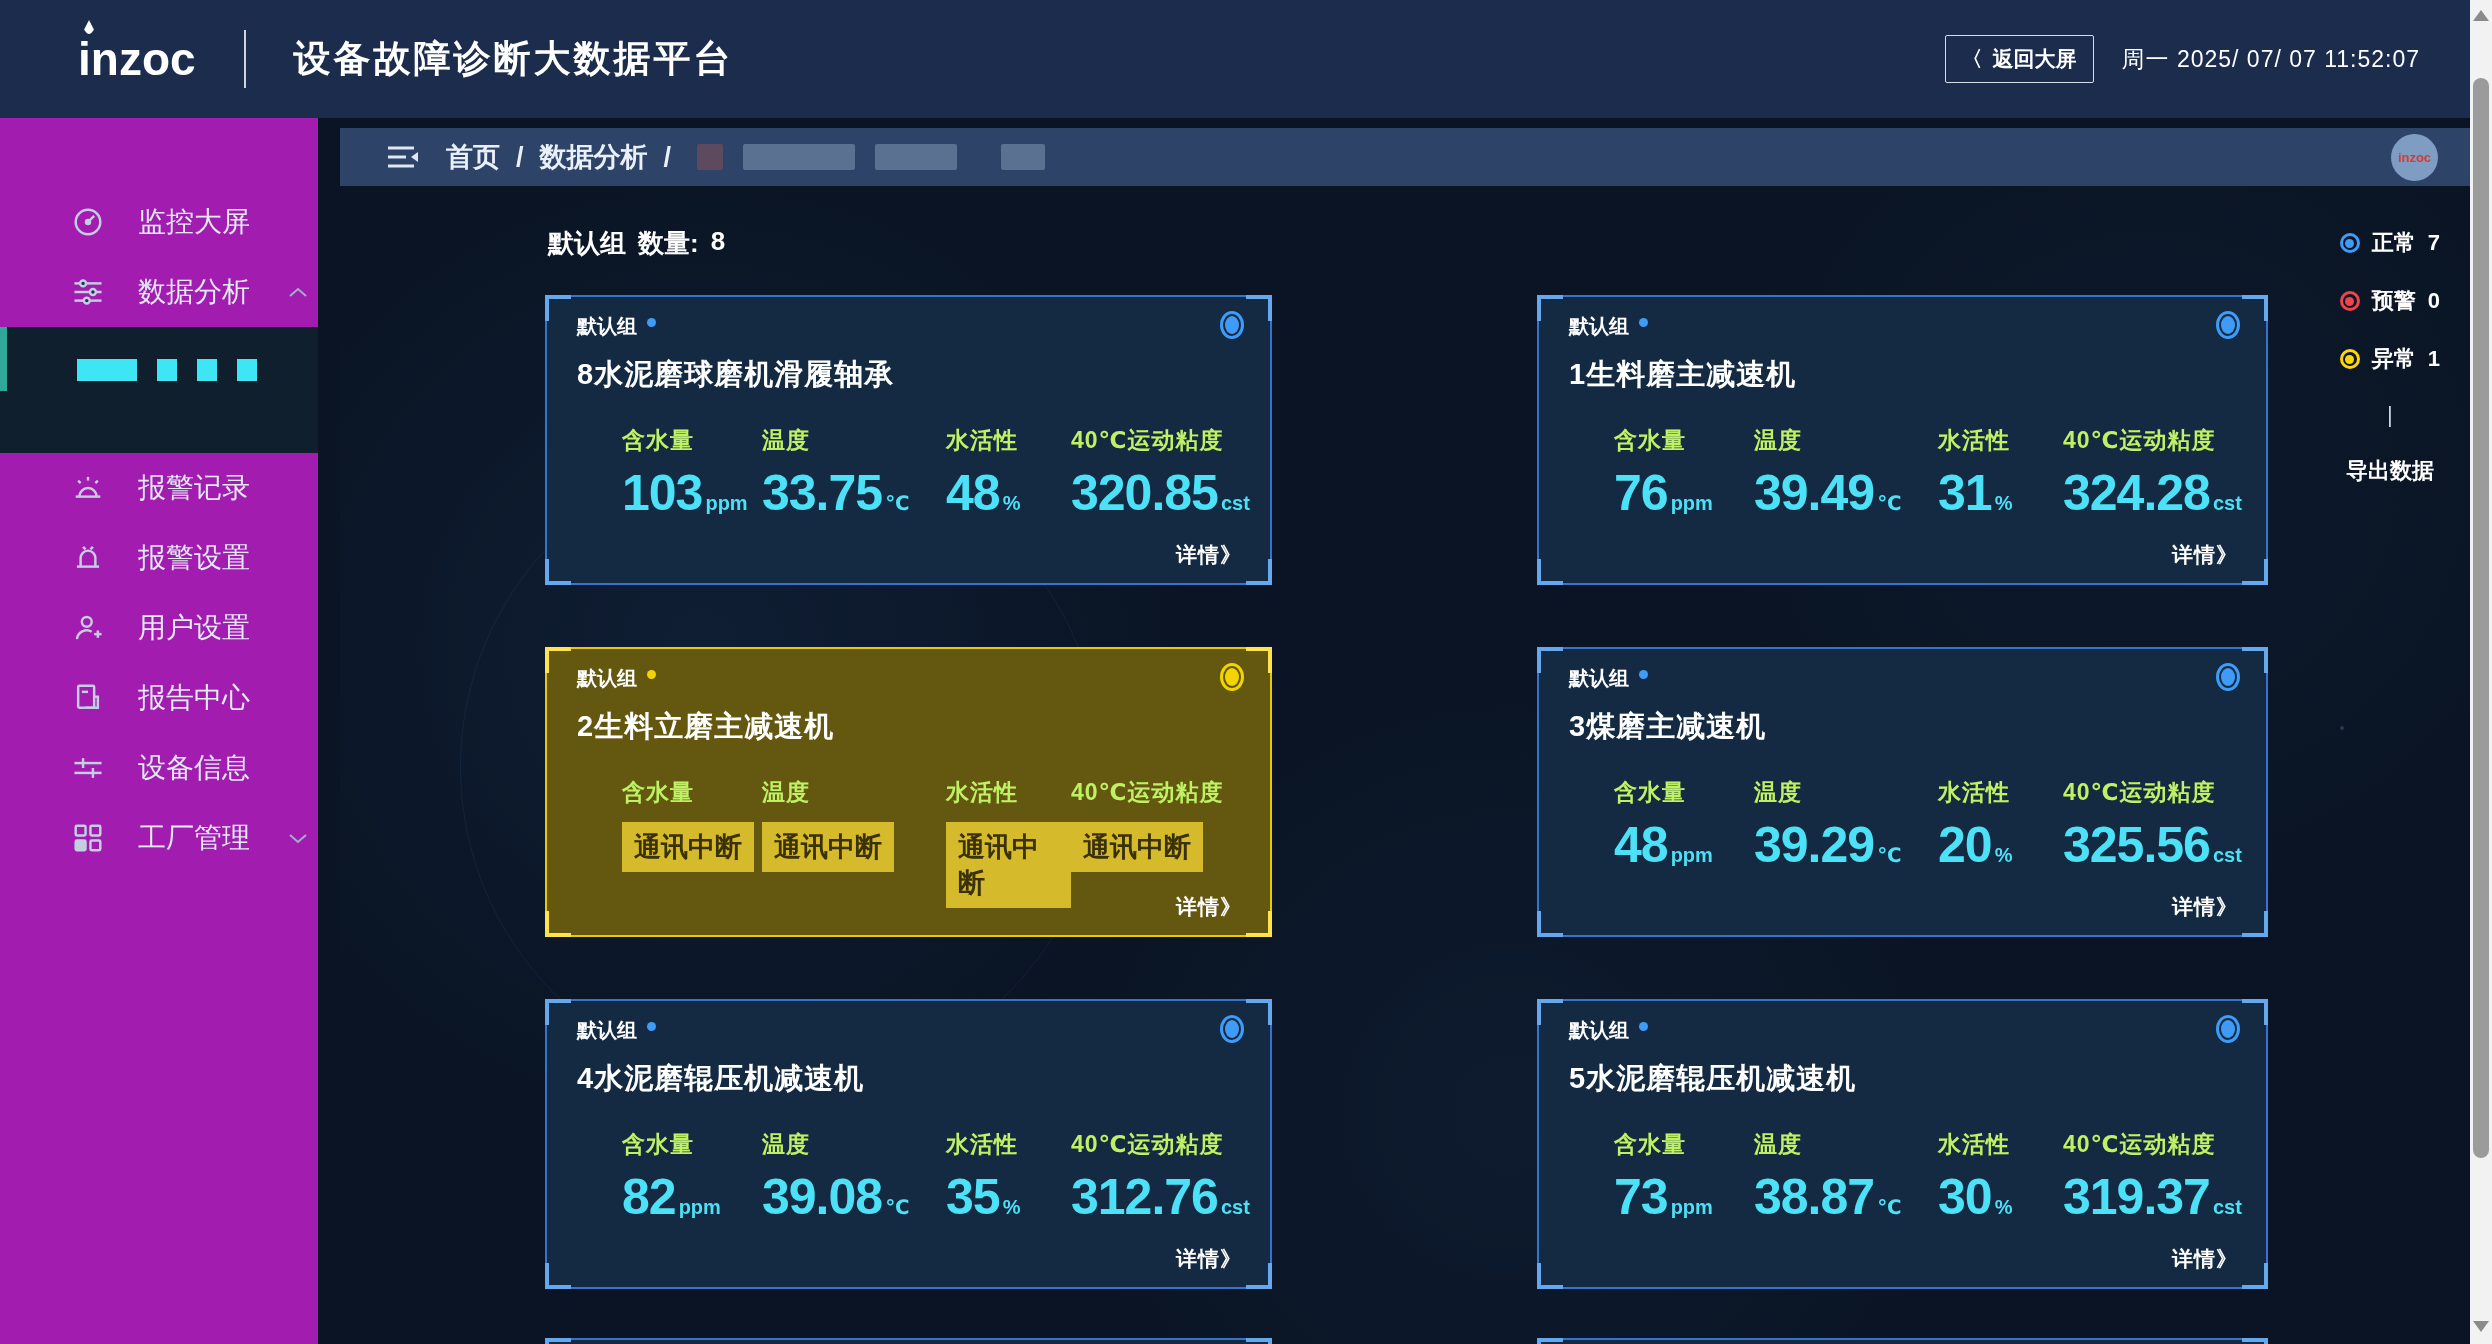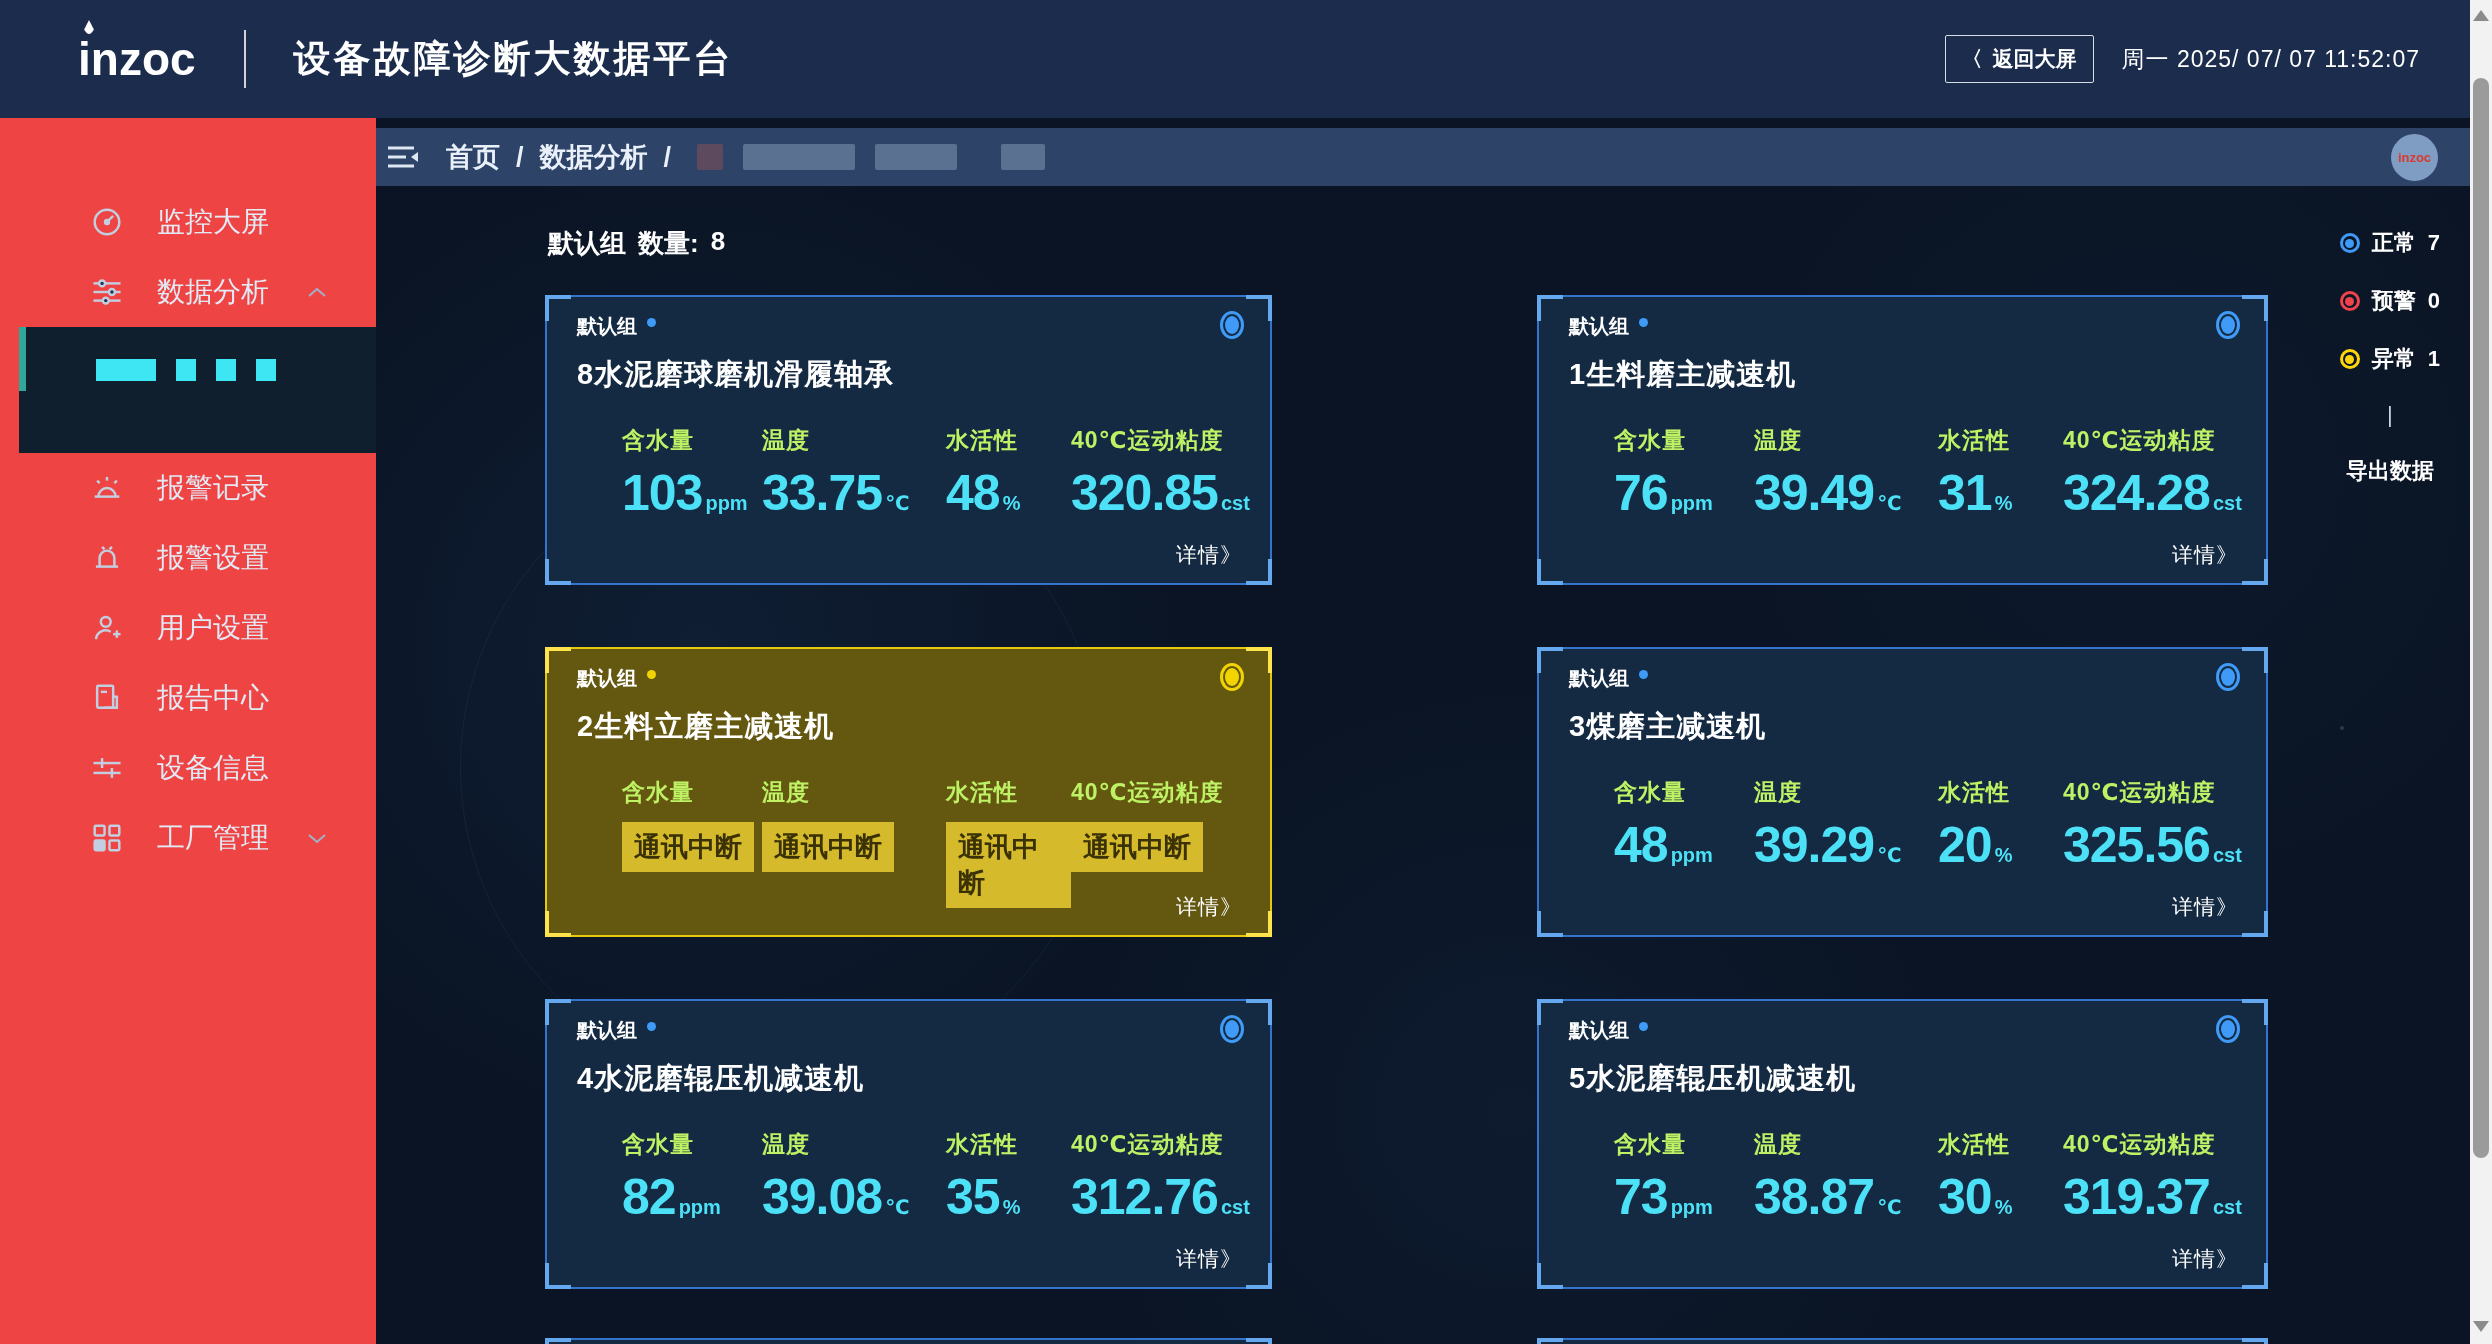"监控大屏" .sidebar { background: #ef4444 -> #a21caf; padding-left: 19px -> none; width: 376px -> 318px }
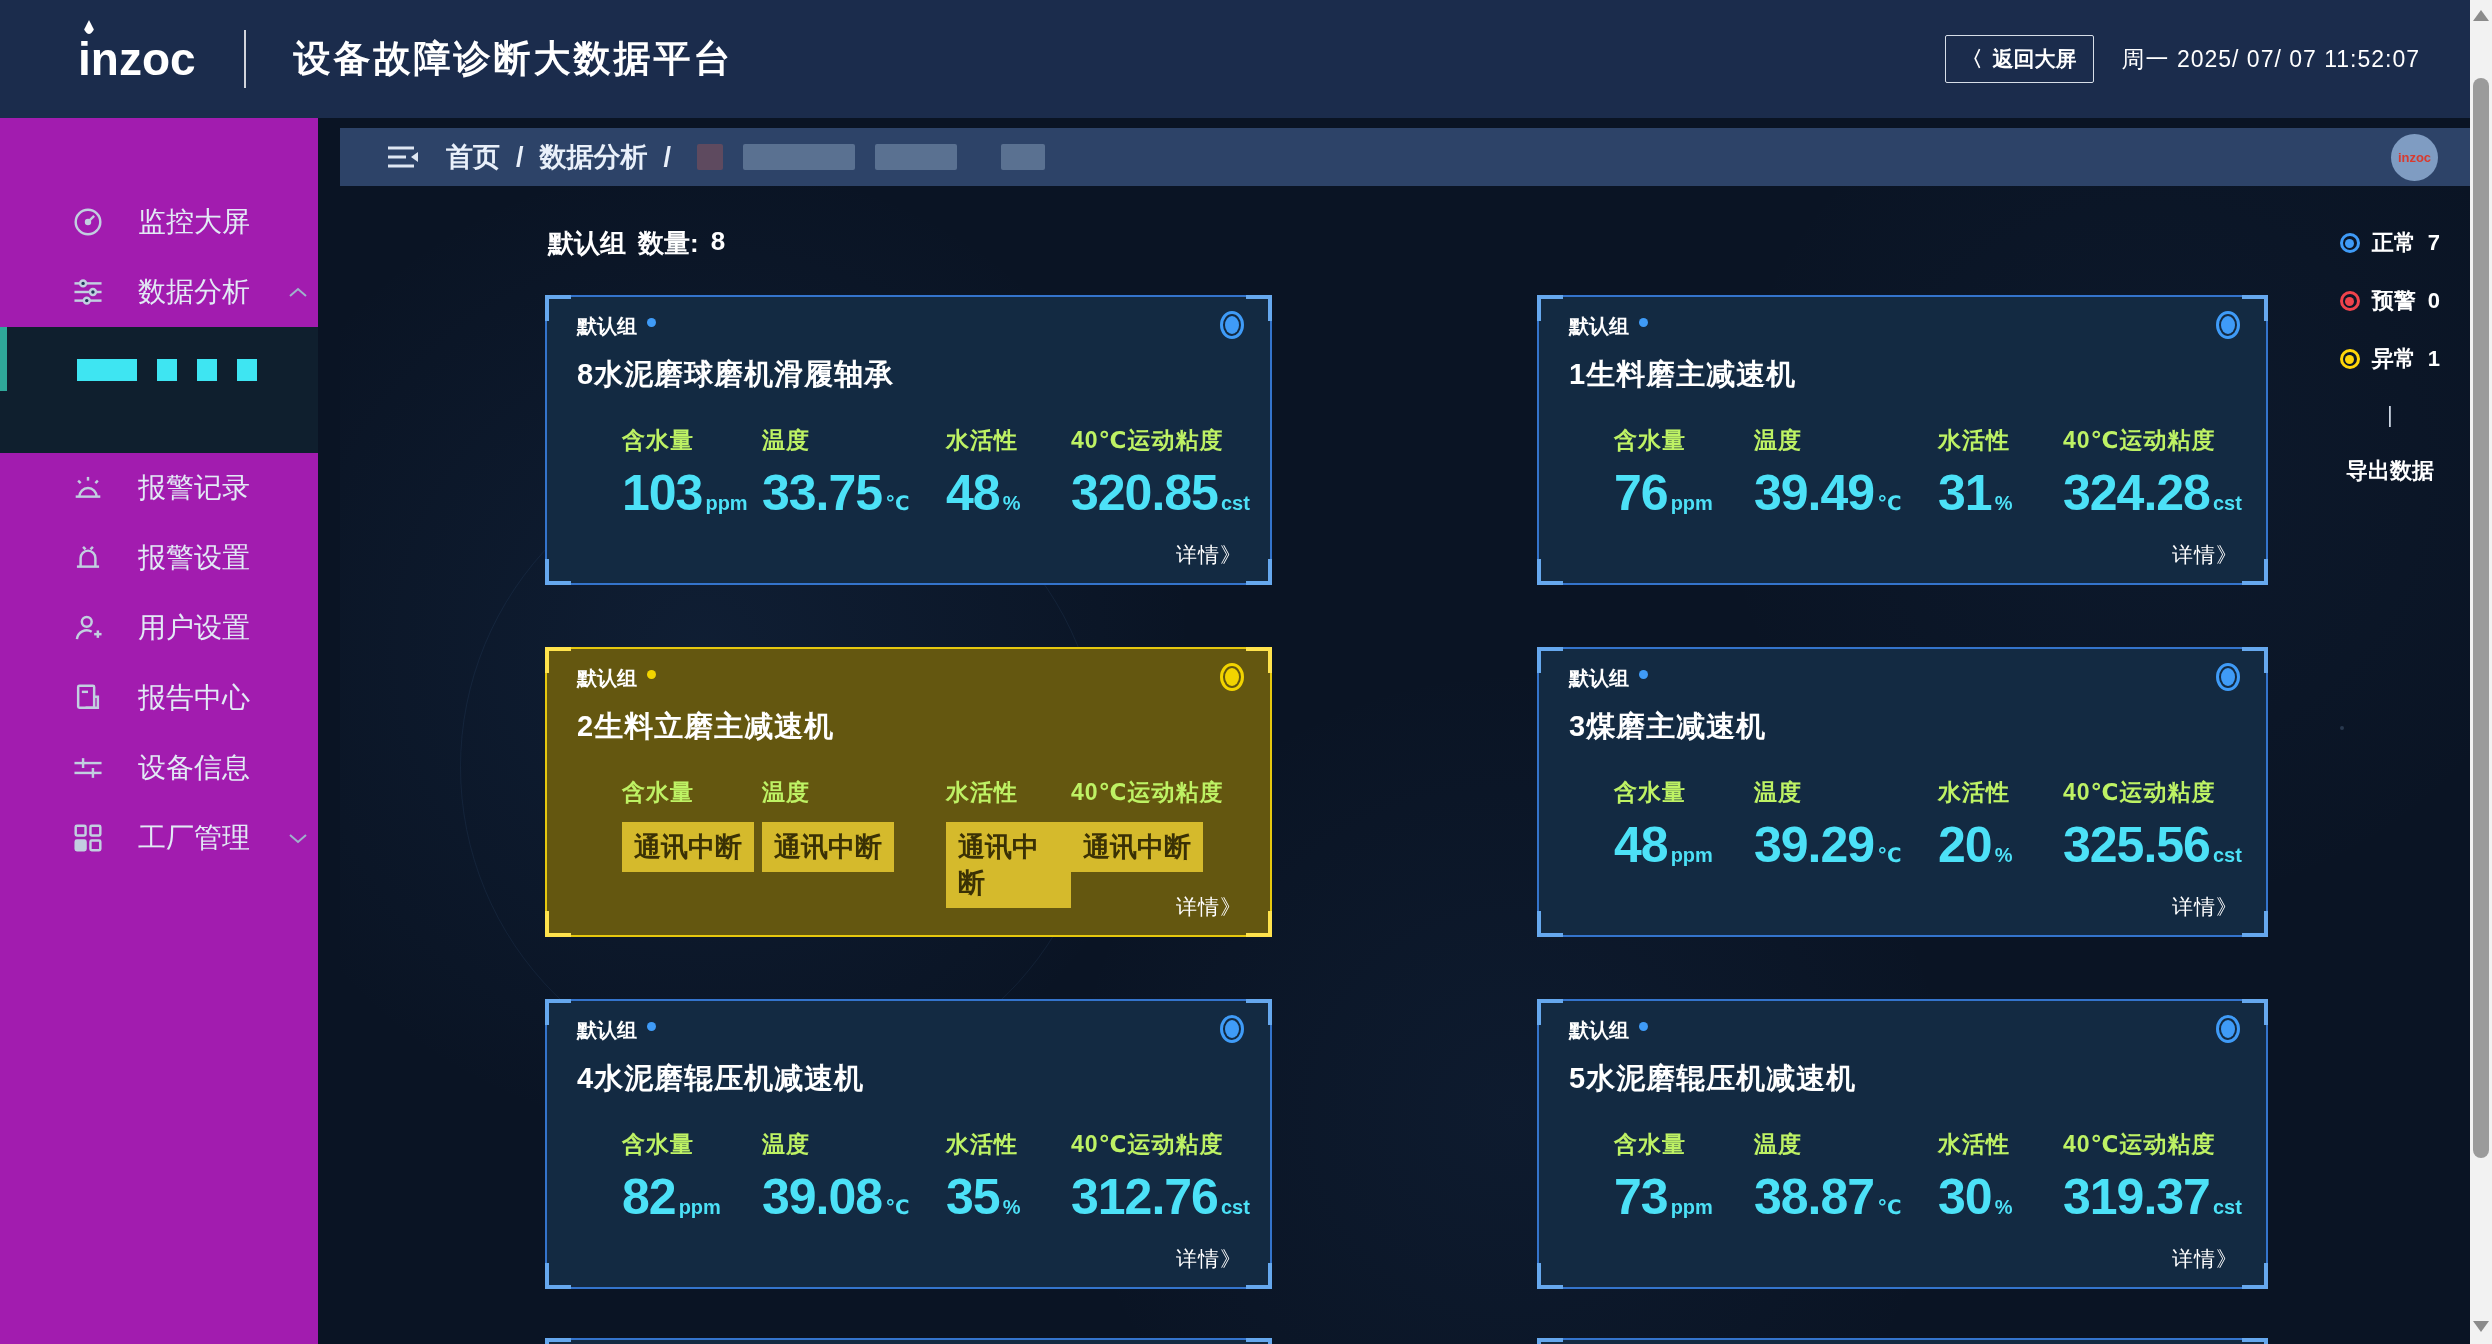"详情》" .card-detail { font-weight: 400 -> 700 }
